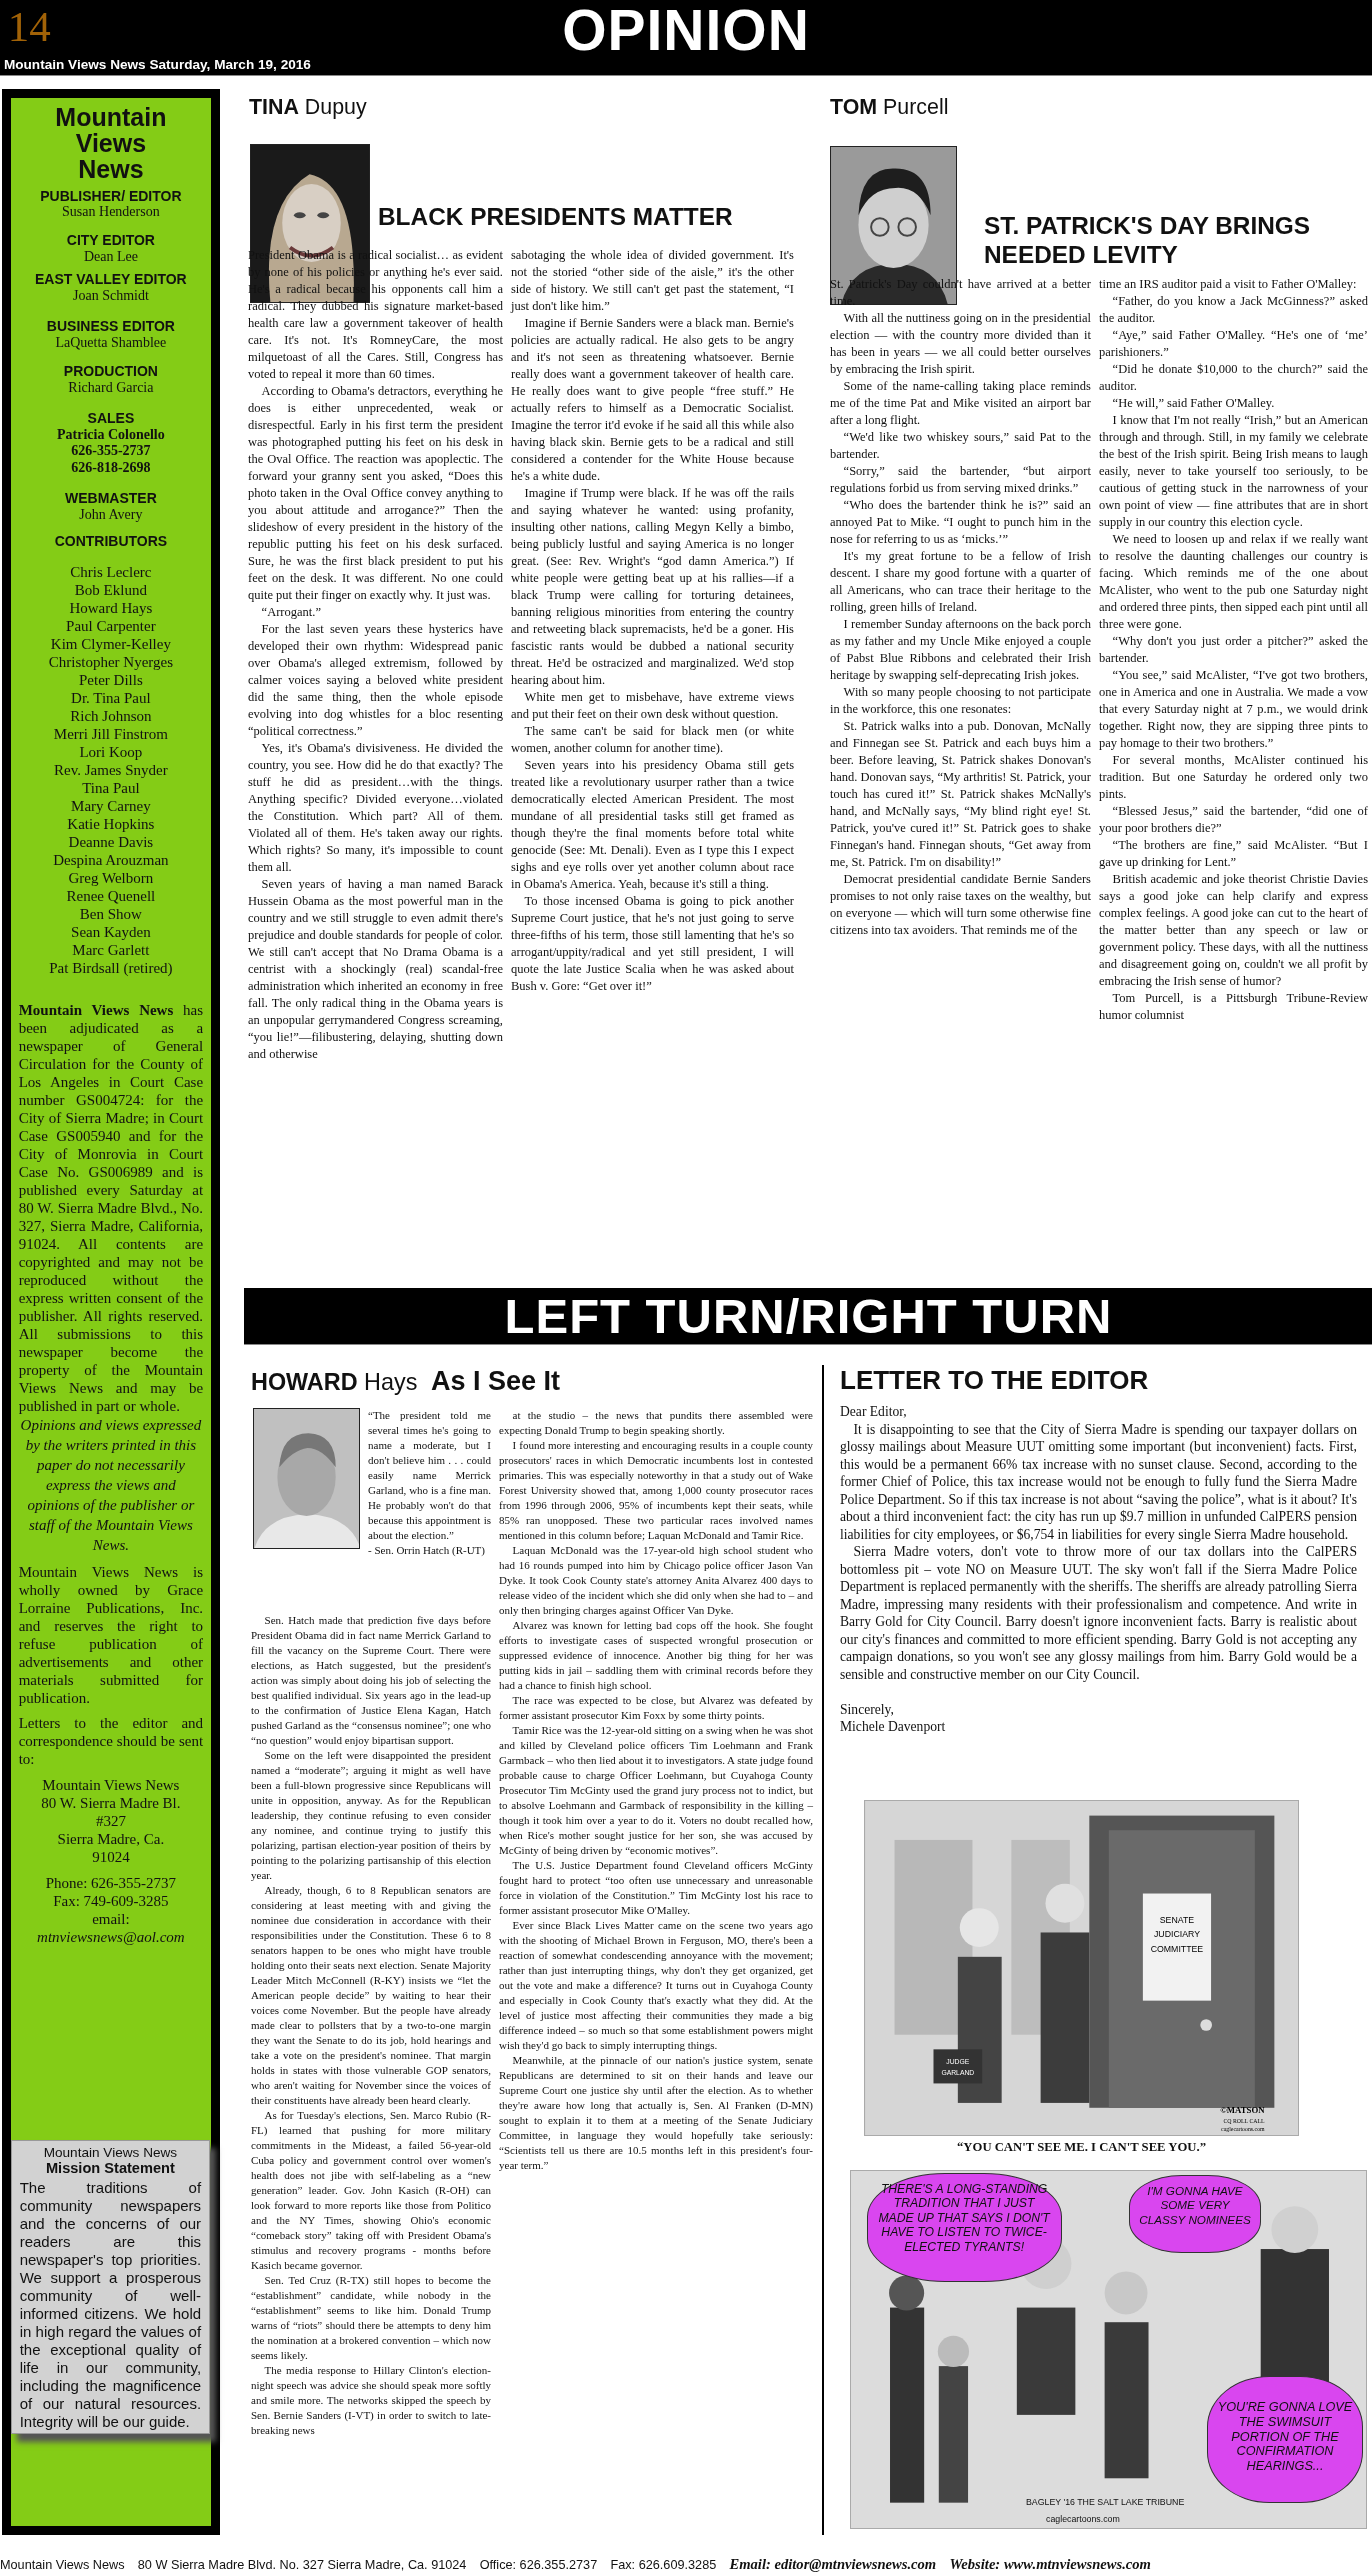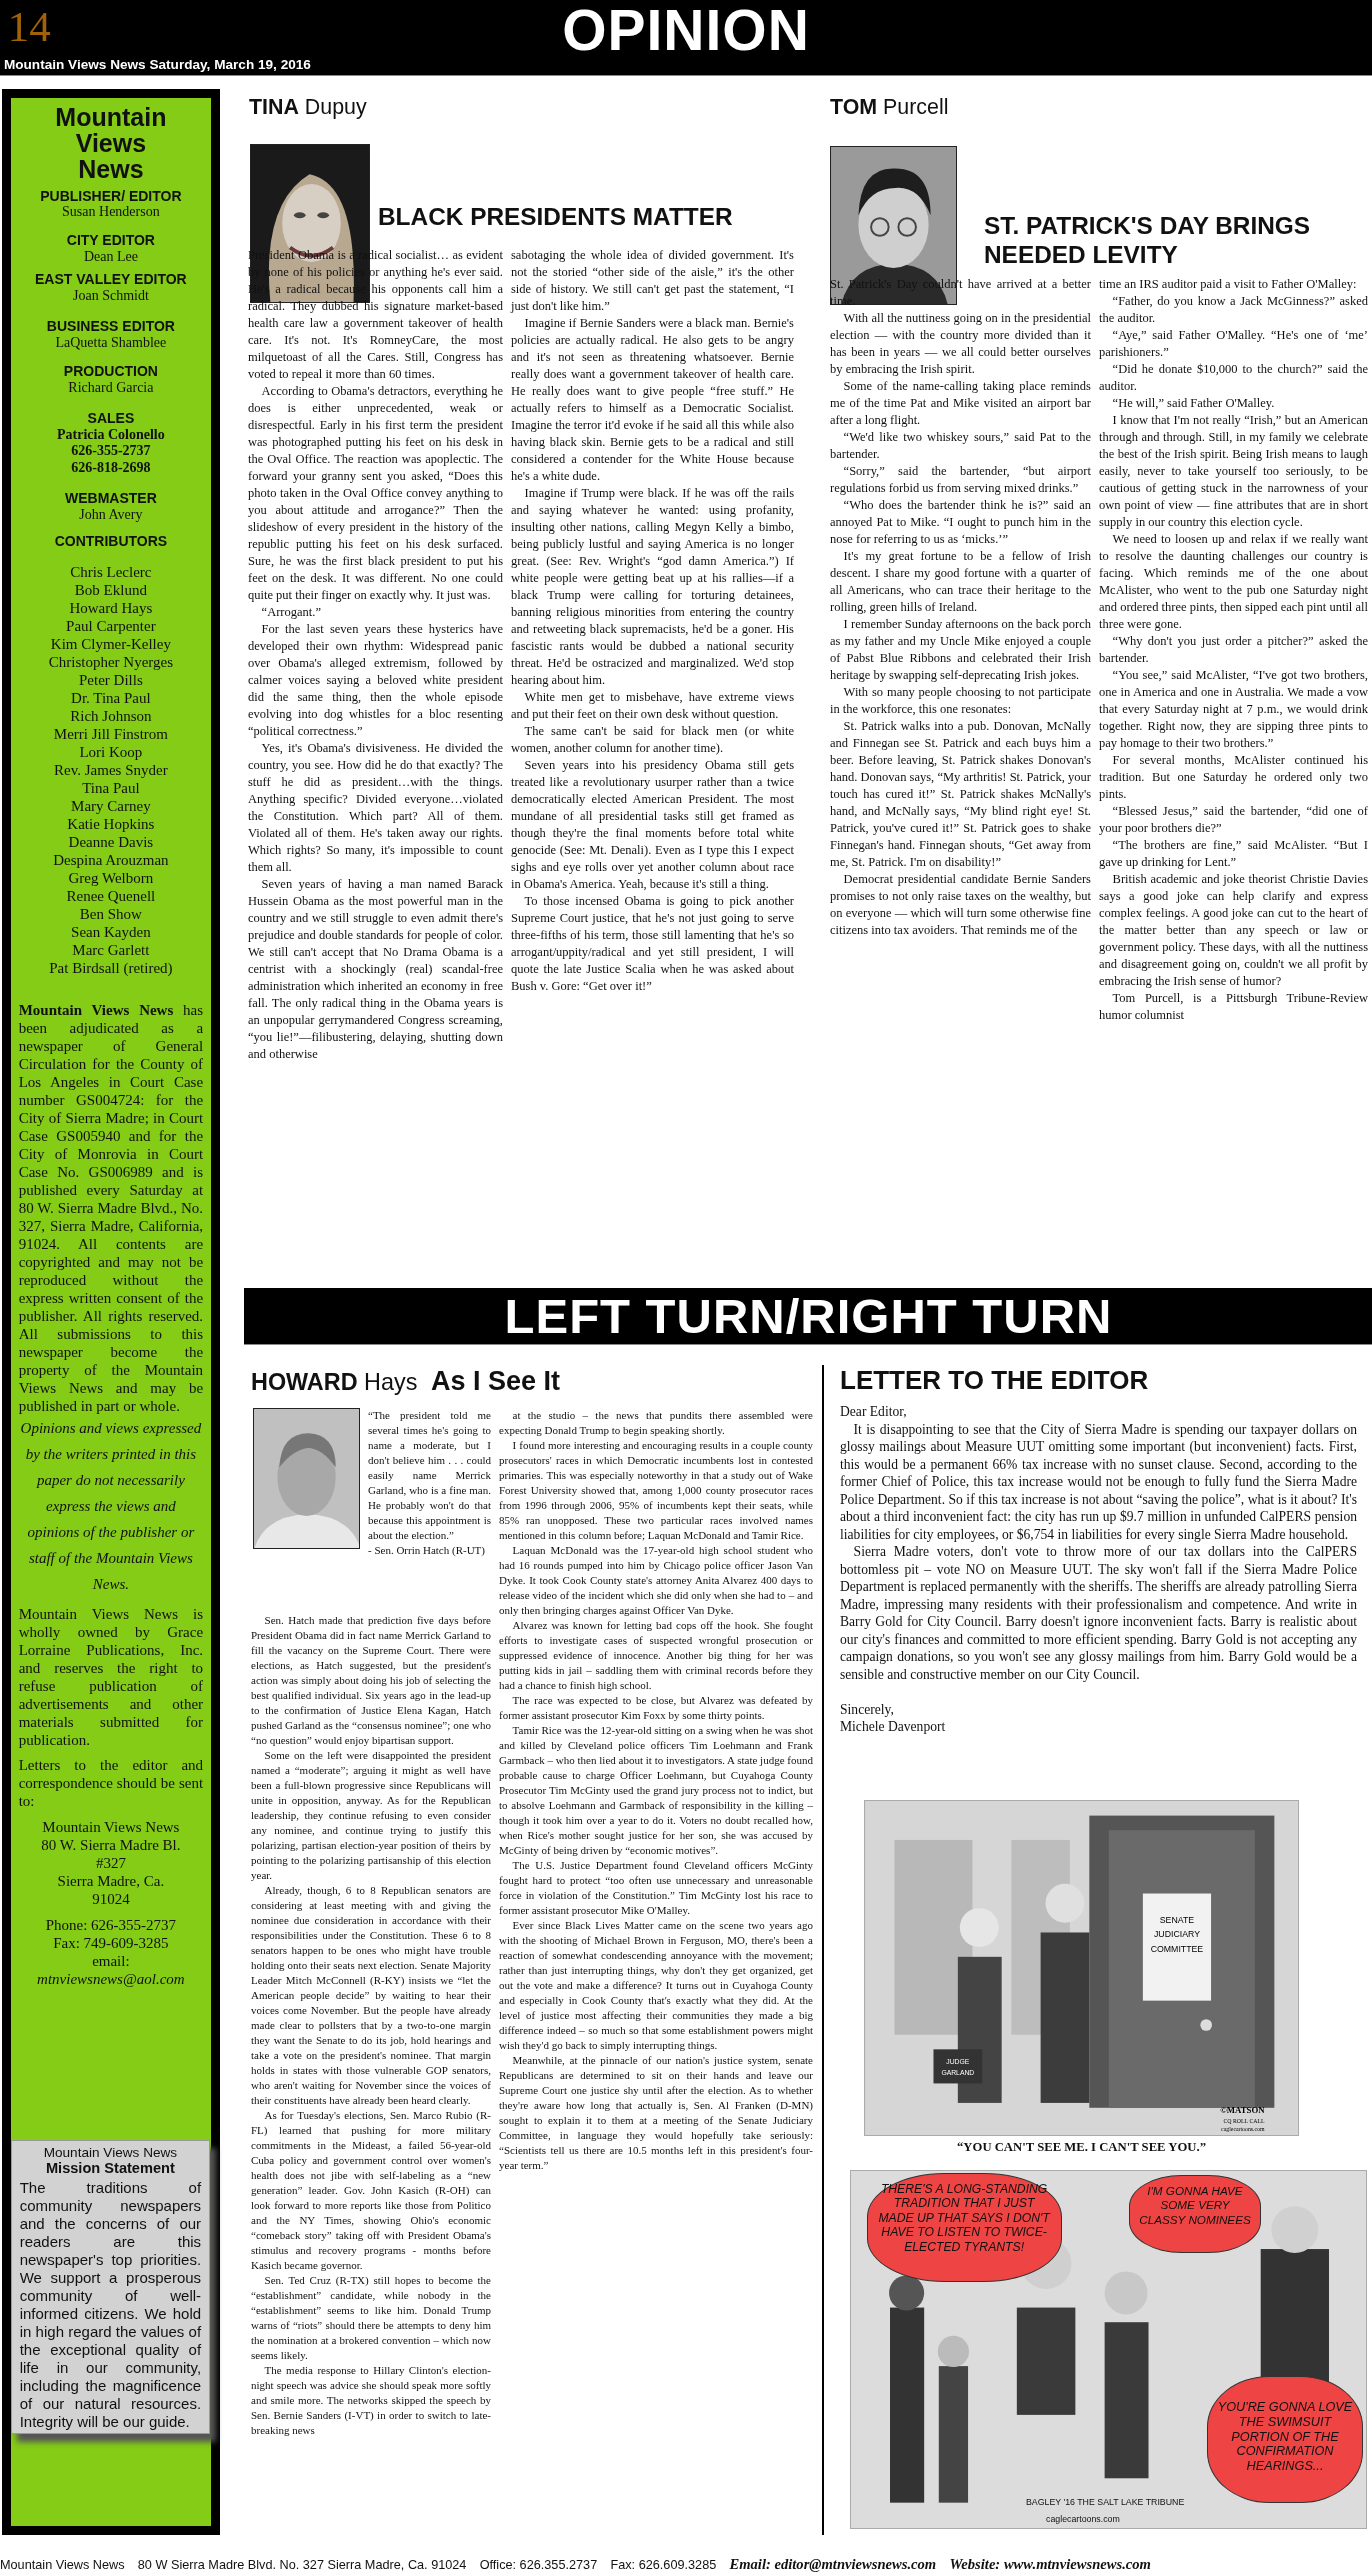"Opinions and views expressed by" .sb-italic { line-height: 26px -> 20px }
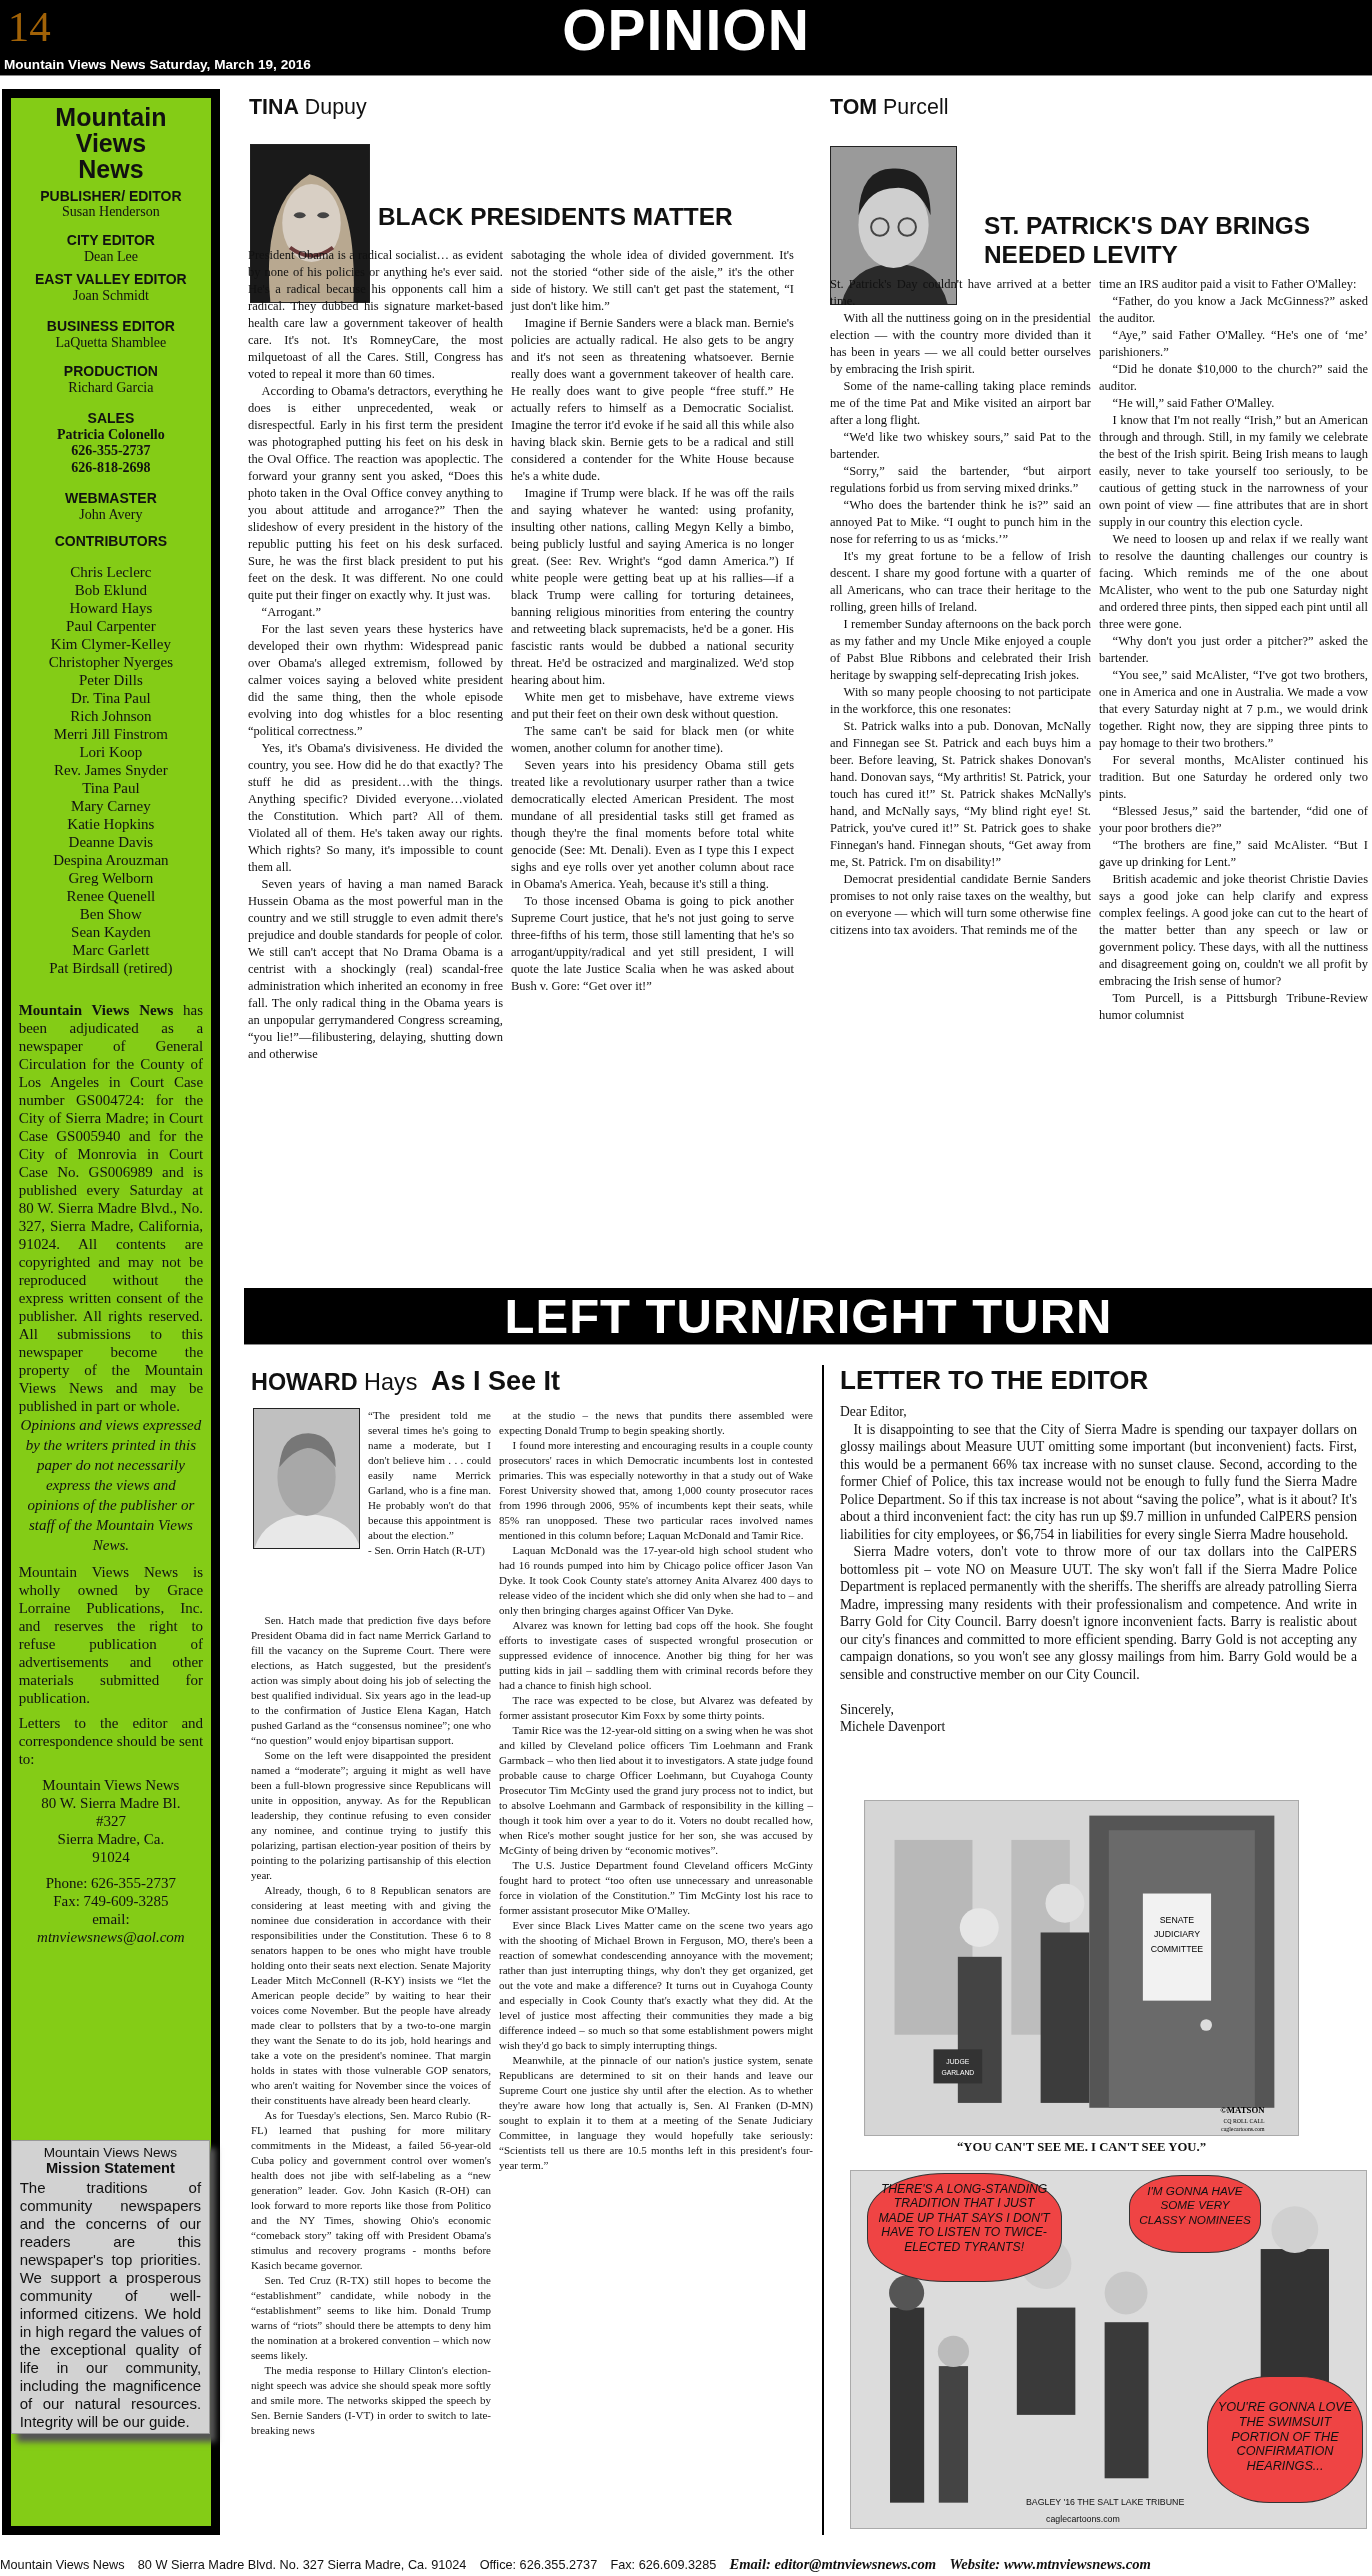"THERE'S A LONG-STANDING TRADITION THAT" .speech { background: #ef4444 -> #d946ef }
